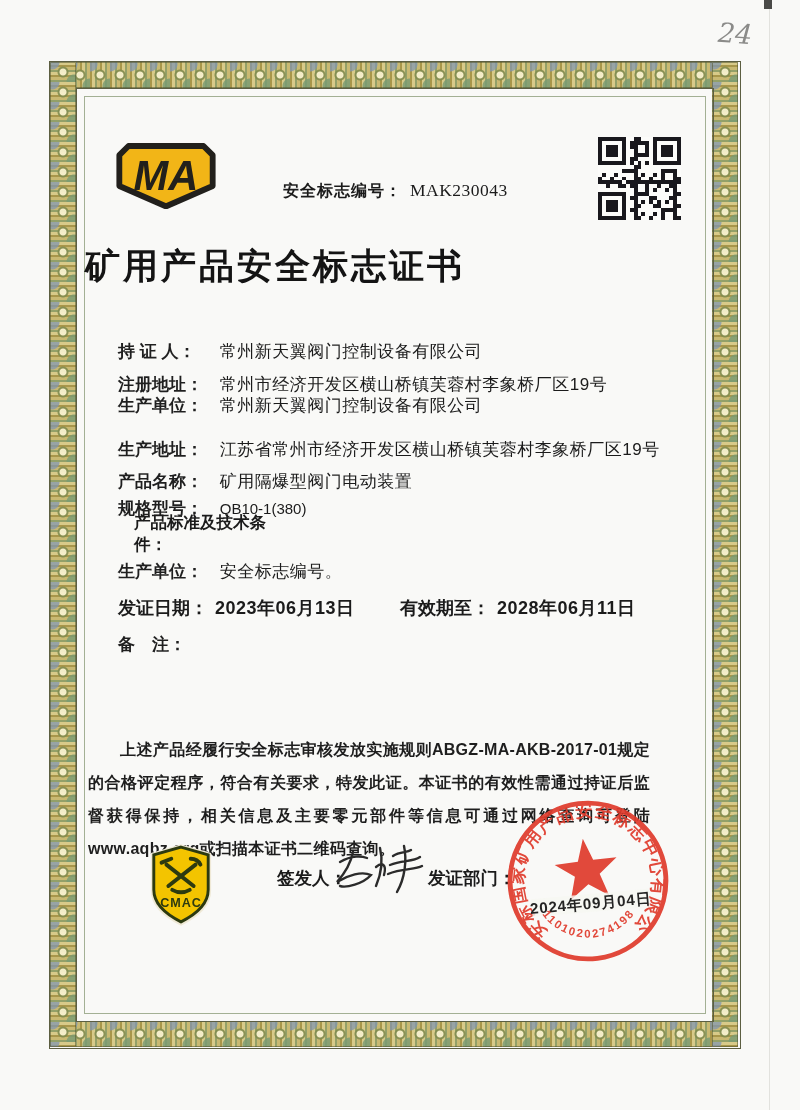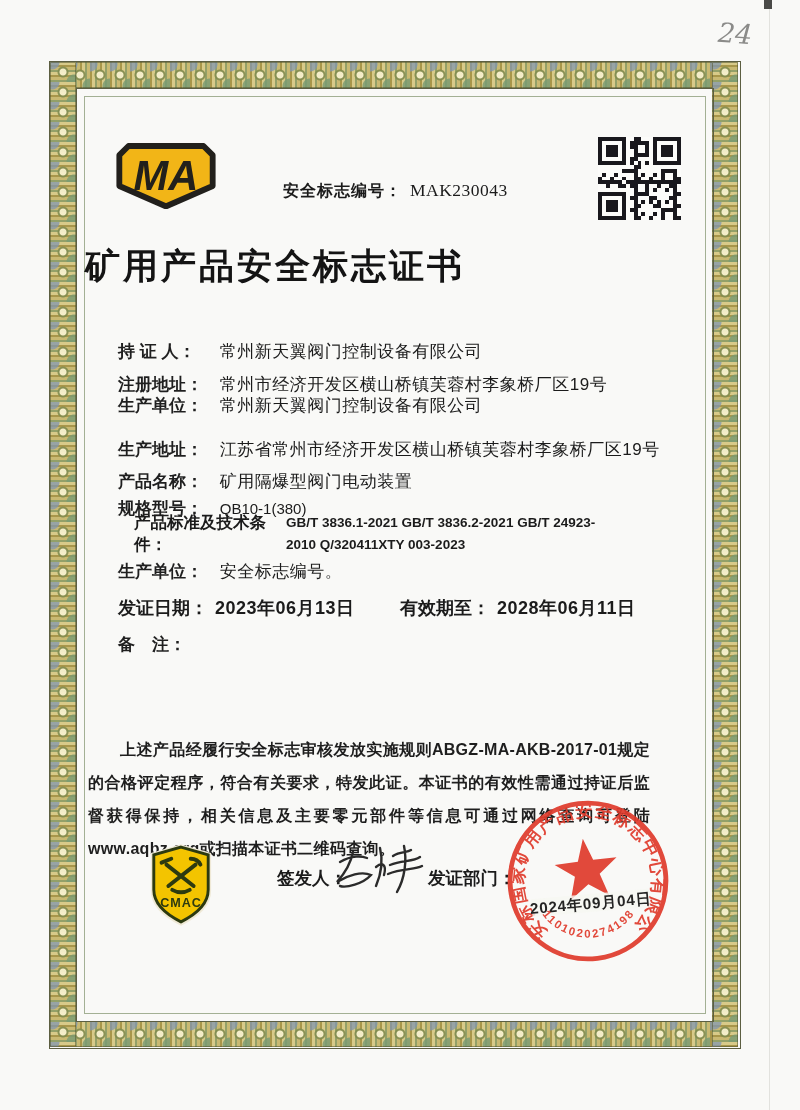"GB/T 3836.1-2021 GB/T 3836.2-2021 GB/T" div.std-val { html: <div>GB/T 3836.1-2021 GB/T 3836.2-2021 GB/T 24923-2010 Q/320411XTY 003-2023</div> -> none }
